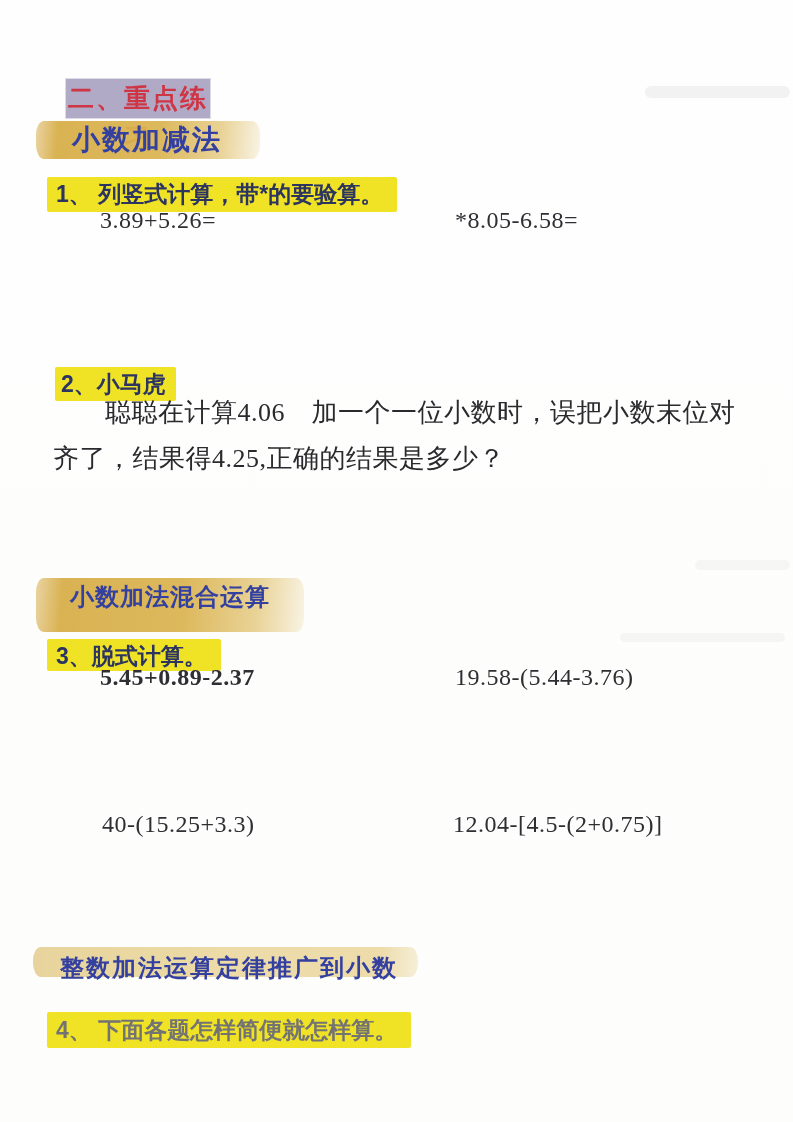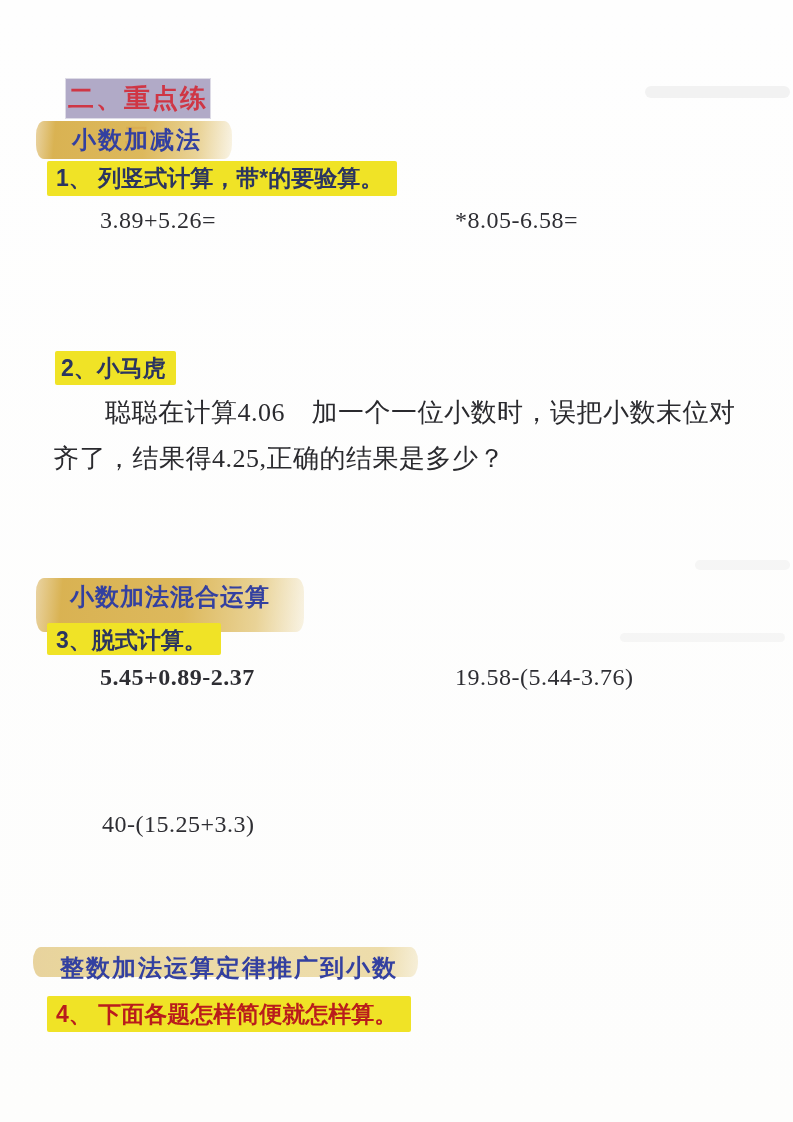"小数加减法" div.abs { font-size: 24px -> 28px; padding: 0 30px 0 36px -> 0 38px 0 36px }
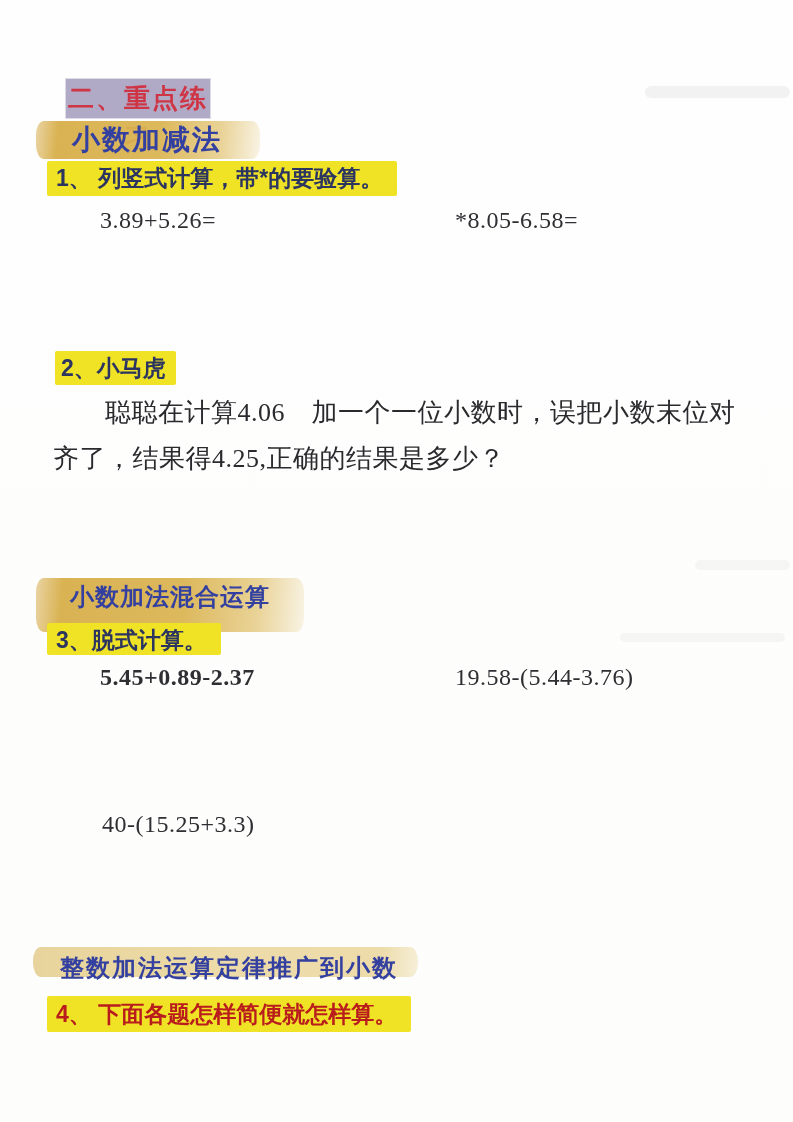"1、 列竖式计算，带*的要验算。" .ybar { margin-top: none -> 16px }
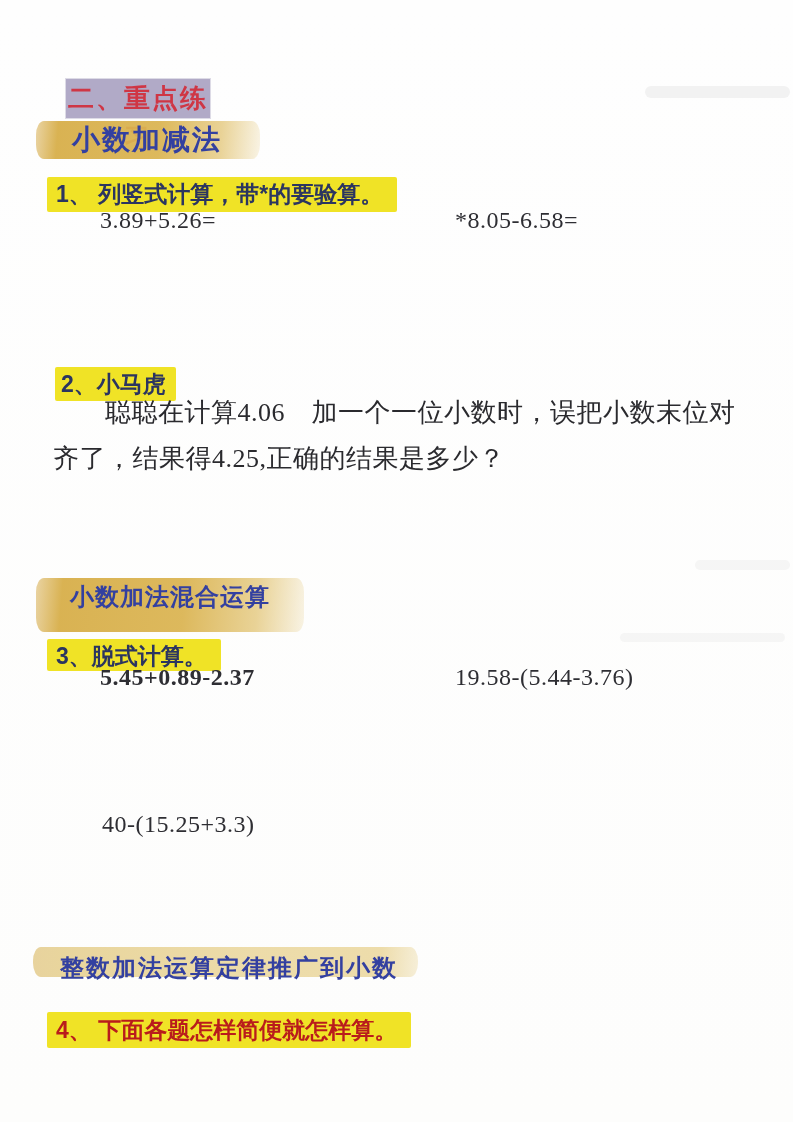"12.04-[4.5-(2+0.75)]" div.abs { html: none -> <div>12.04-[4.5-(2+0.75)]</div> }
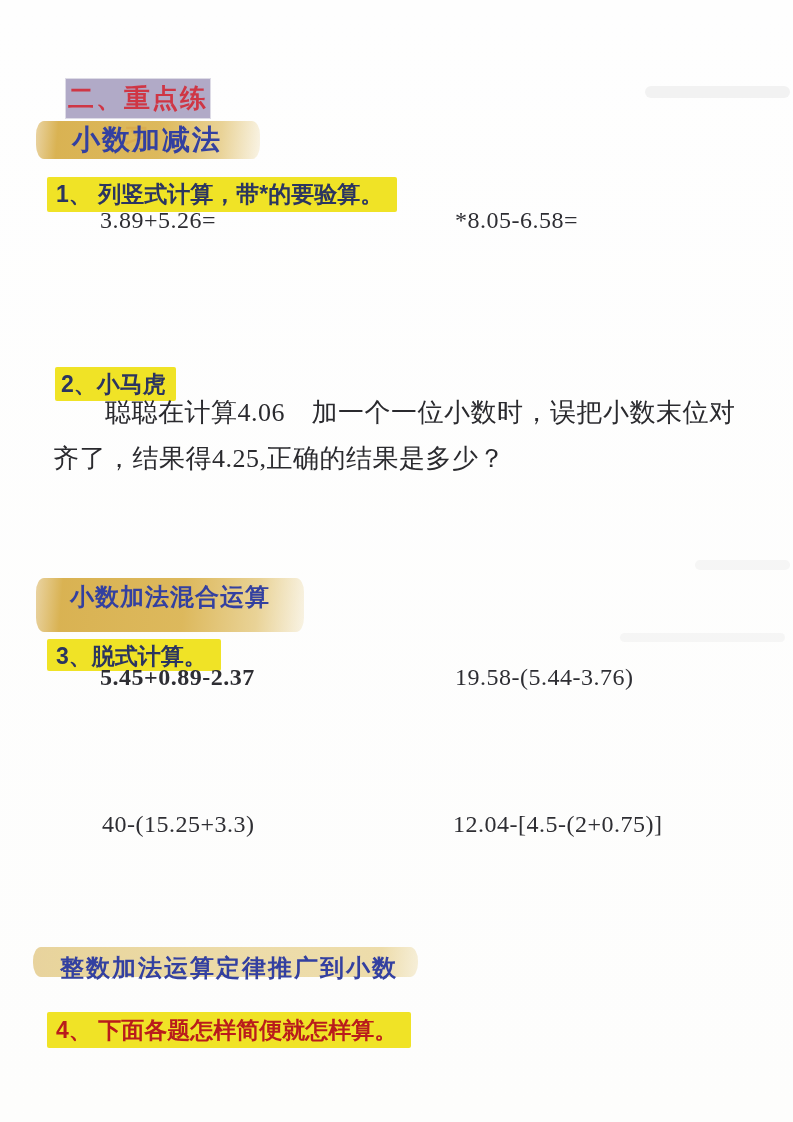"4、 下面各题怎样简便就怎样算。" .ybar-blue { color: #b91c1c -> #737373 }
